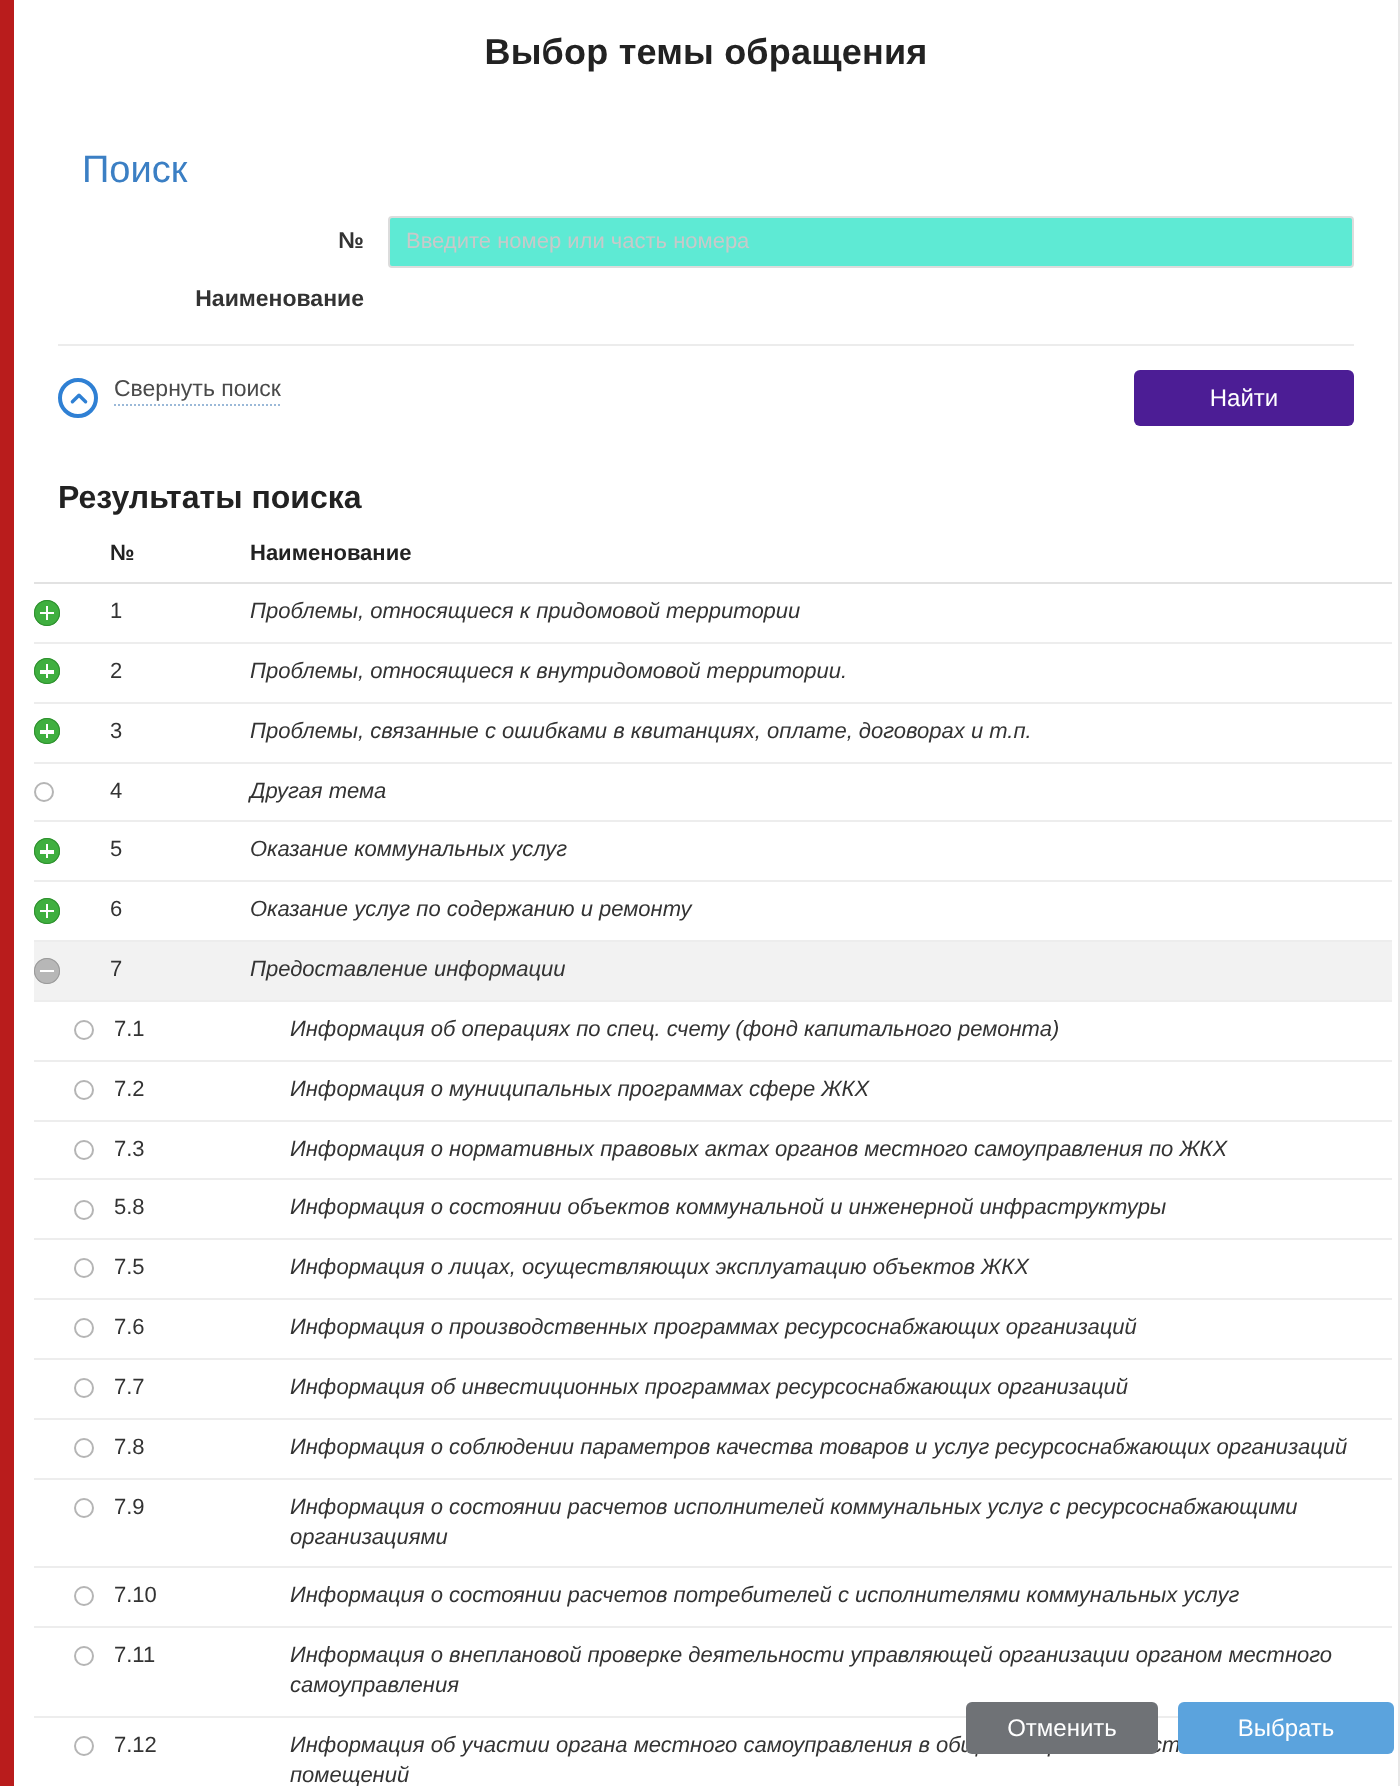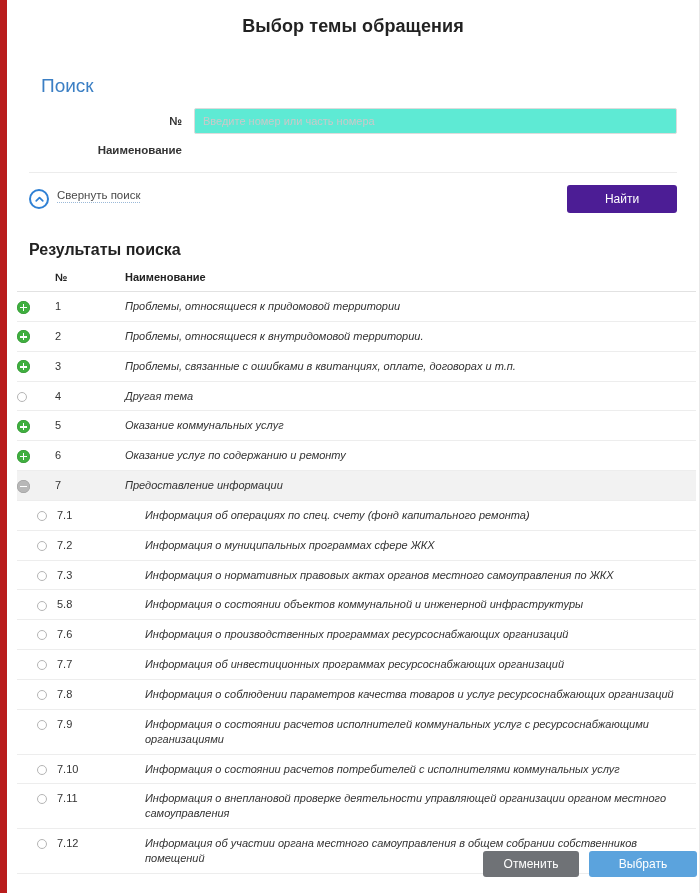"7.5" tr.child { html: none -> <tr> <td><span></span></td> <td>7.5</td> <td>Информация о лицах, осуществляющих эксплуатацию объектов ЖКХ</td> </tr> }
